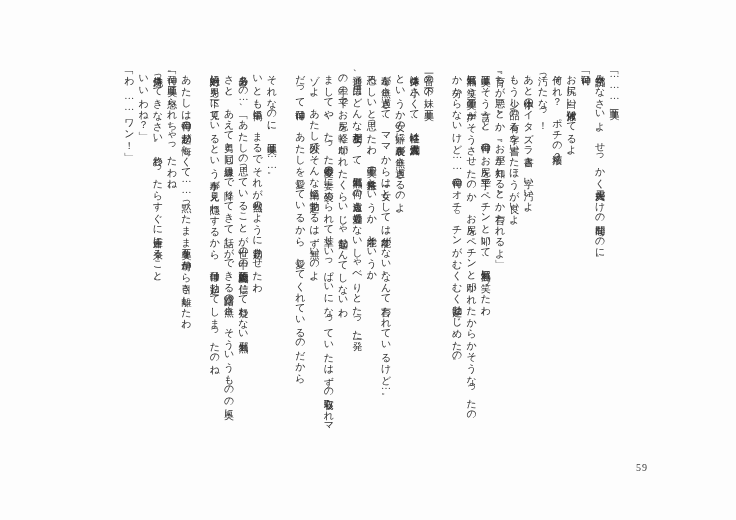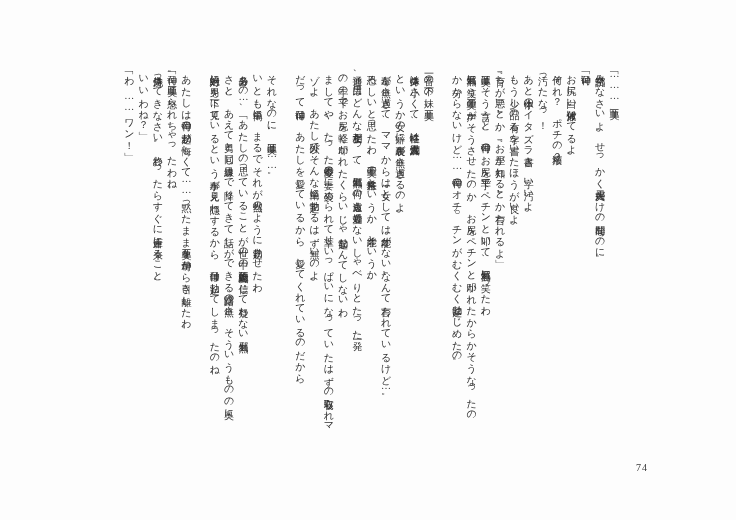"74" div.page-number { text: 74 -> 59 }
